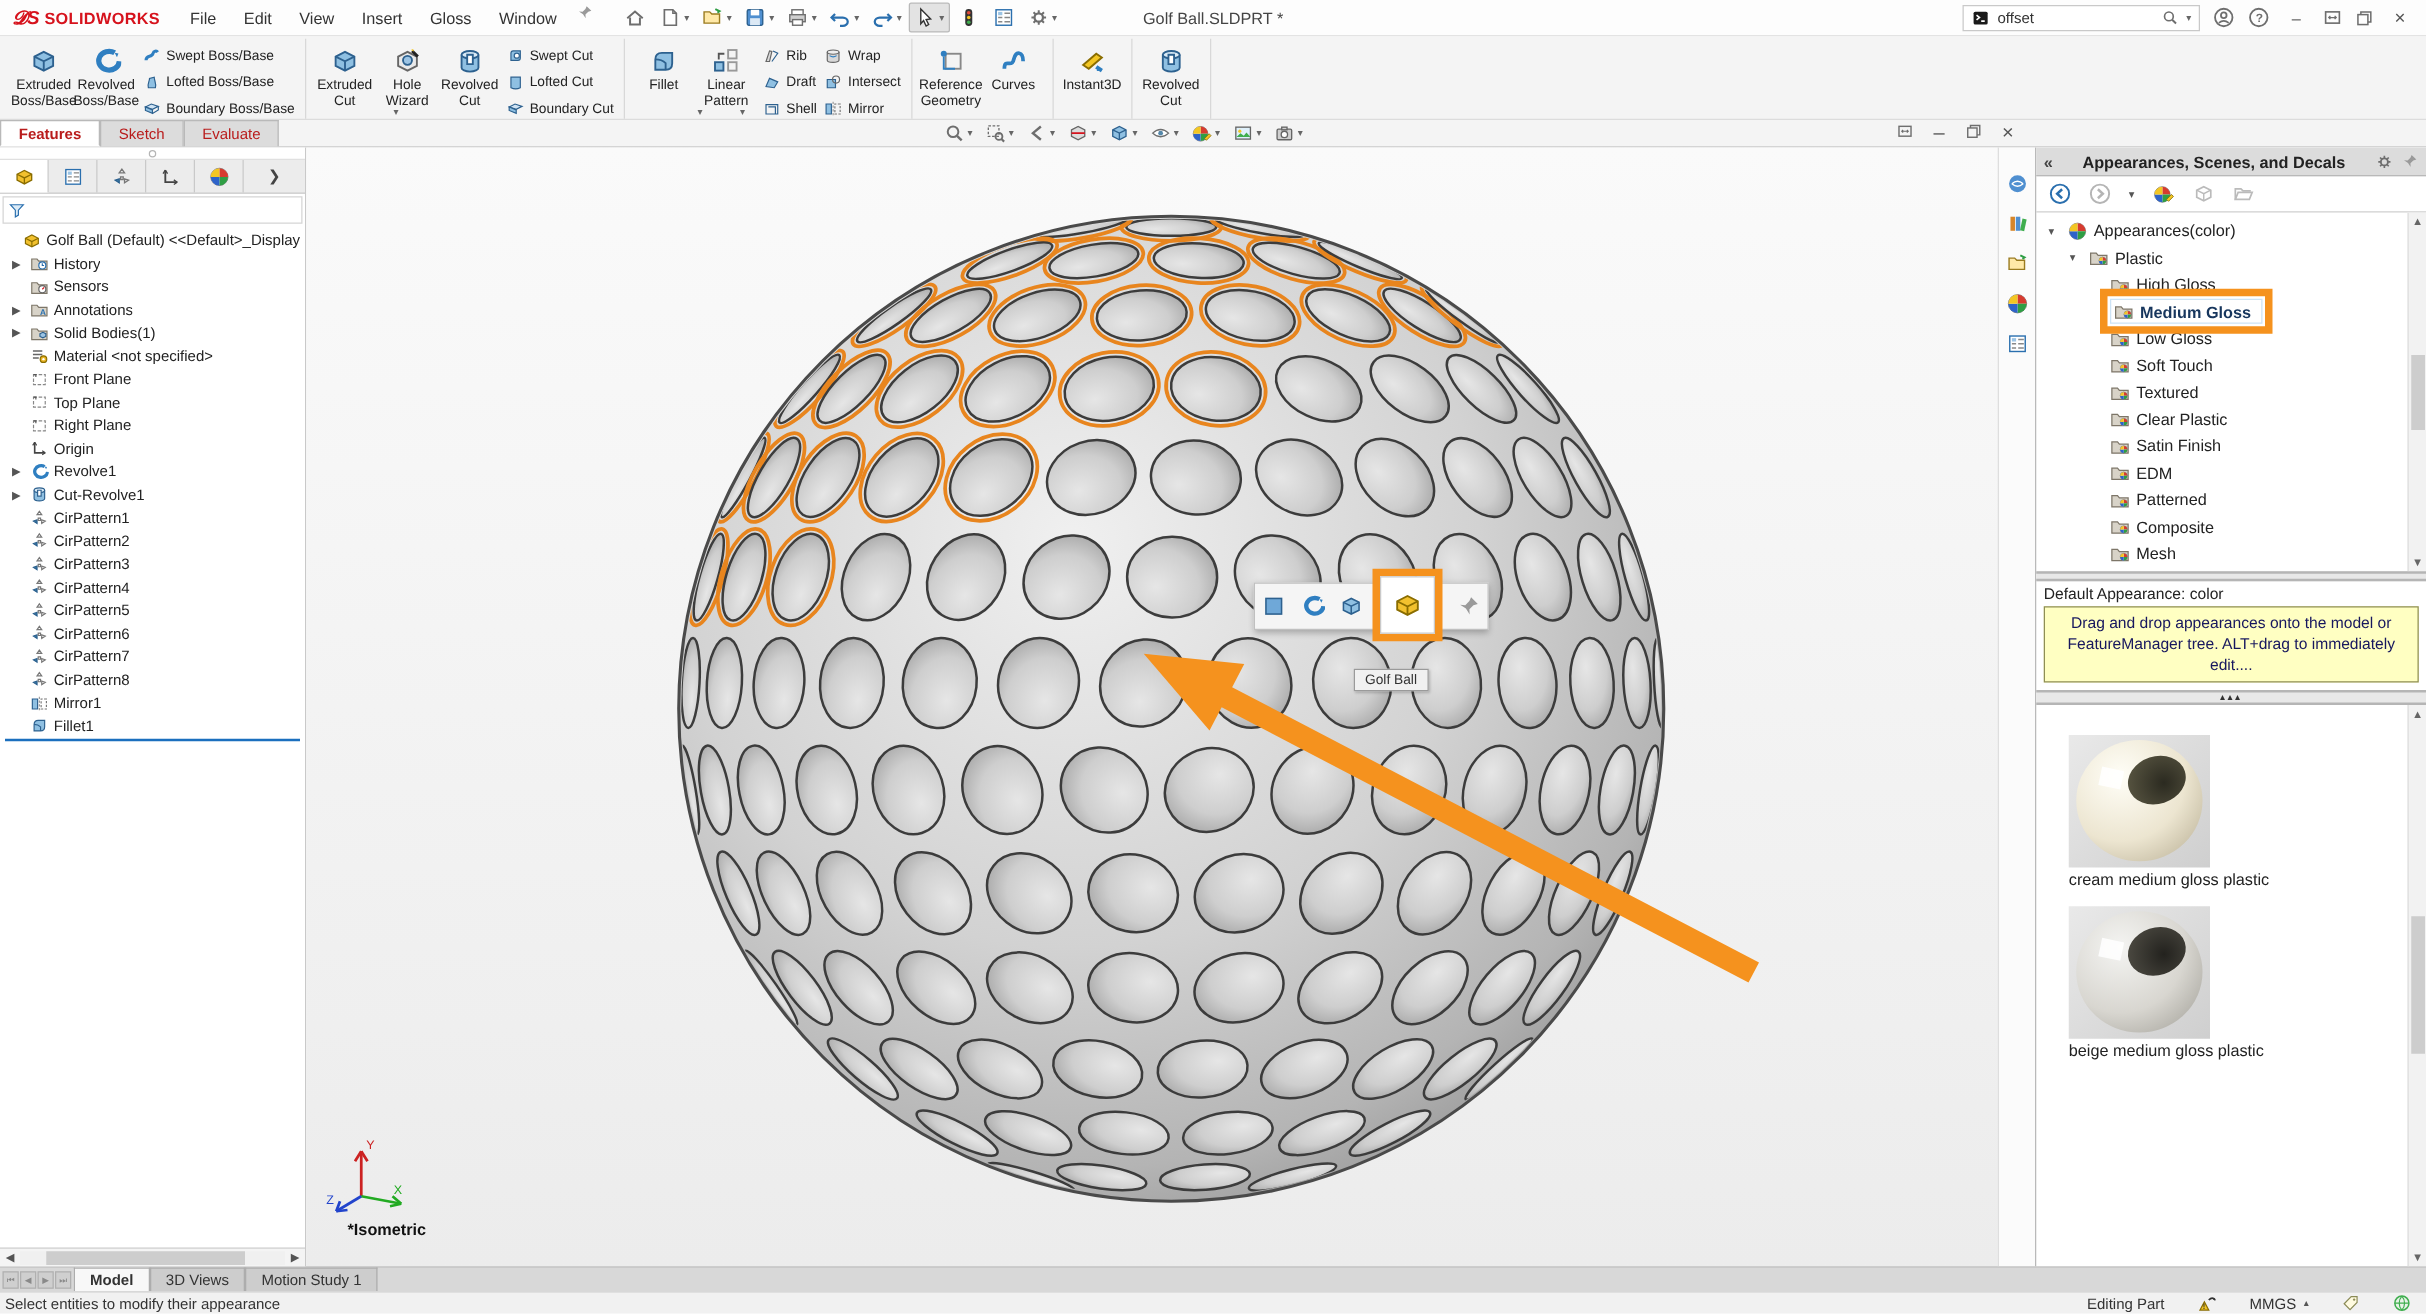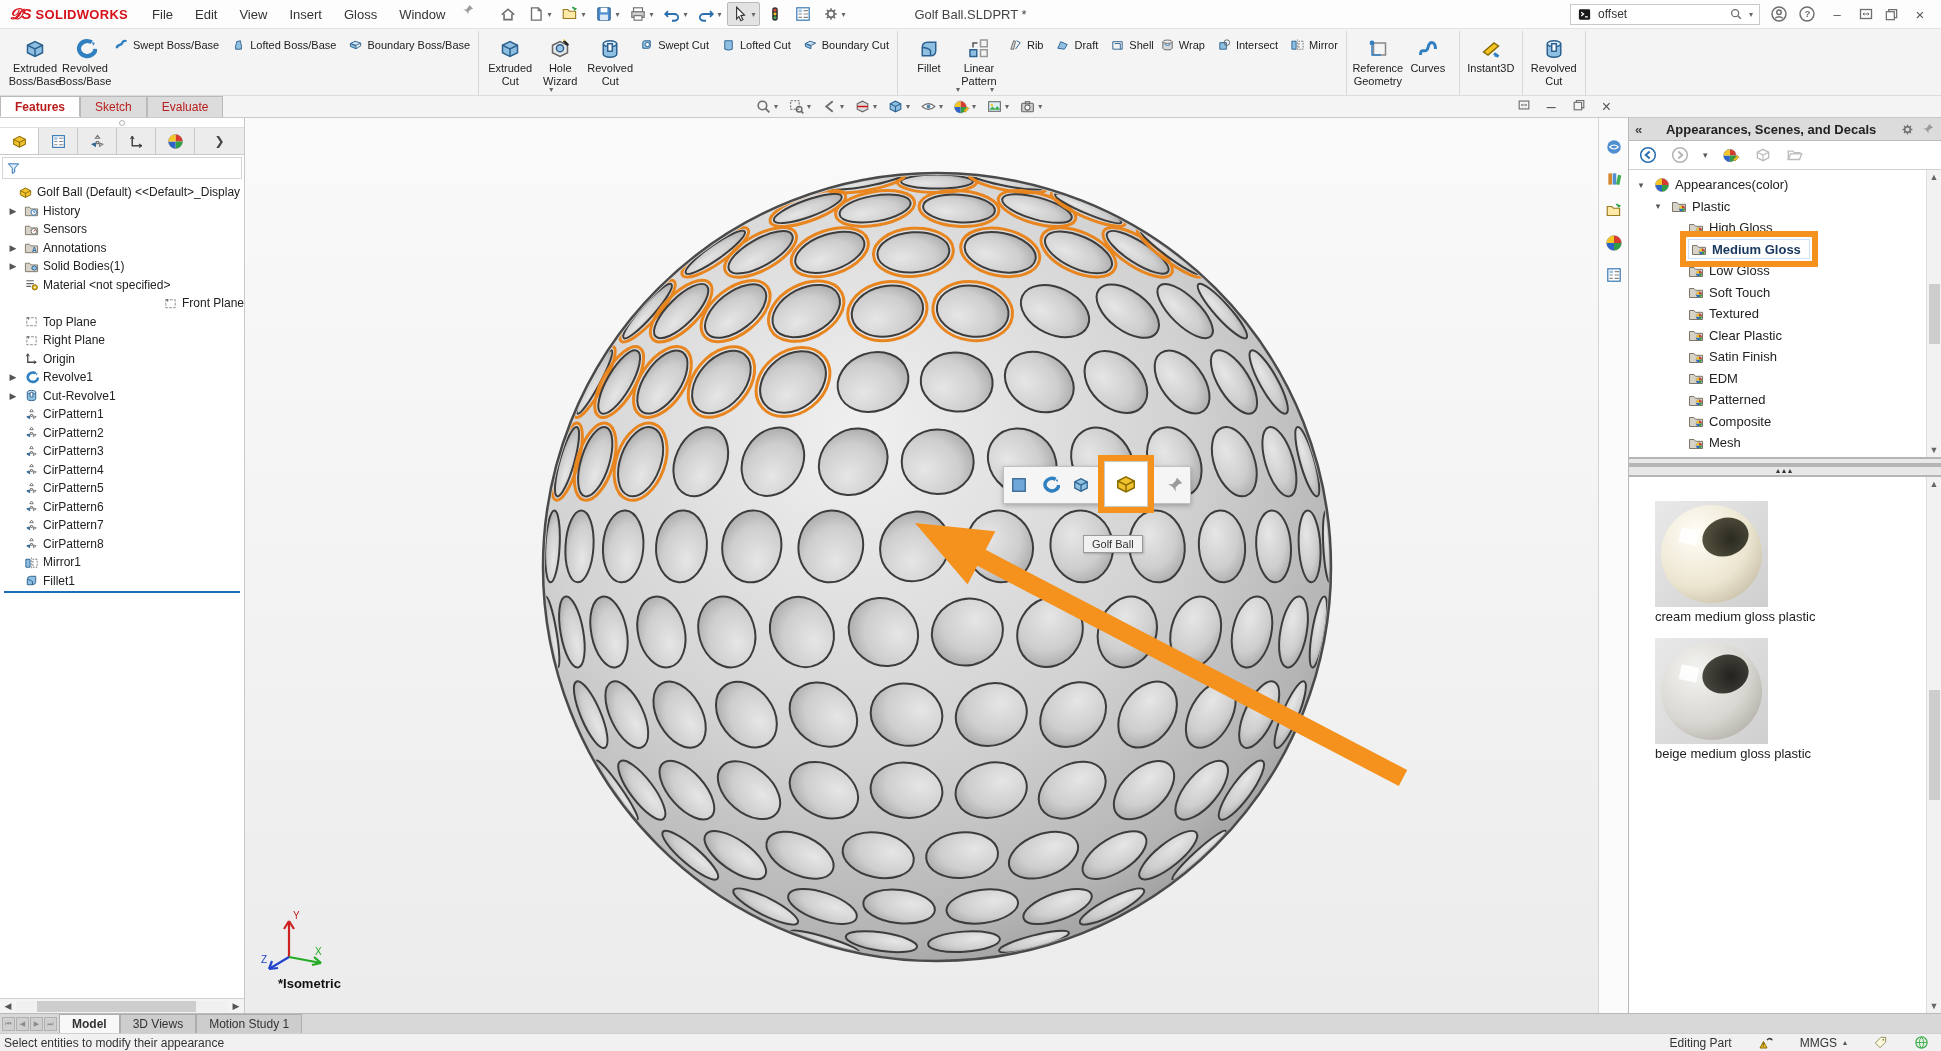"Swept Boss/Base" .stackcol { flex-direction: row -> column; gap: 12px -> 2px }
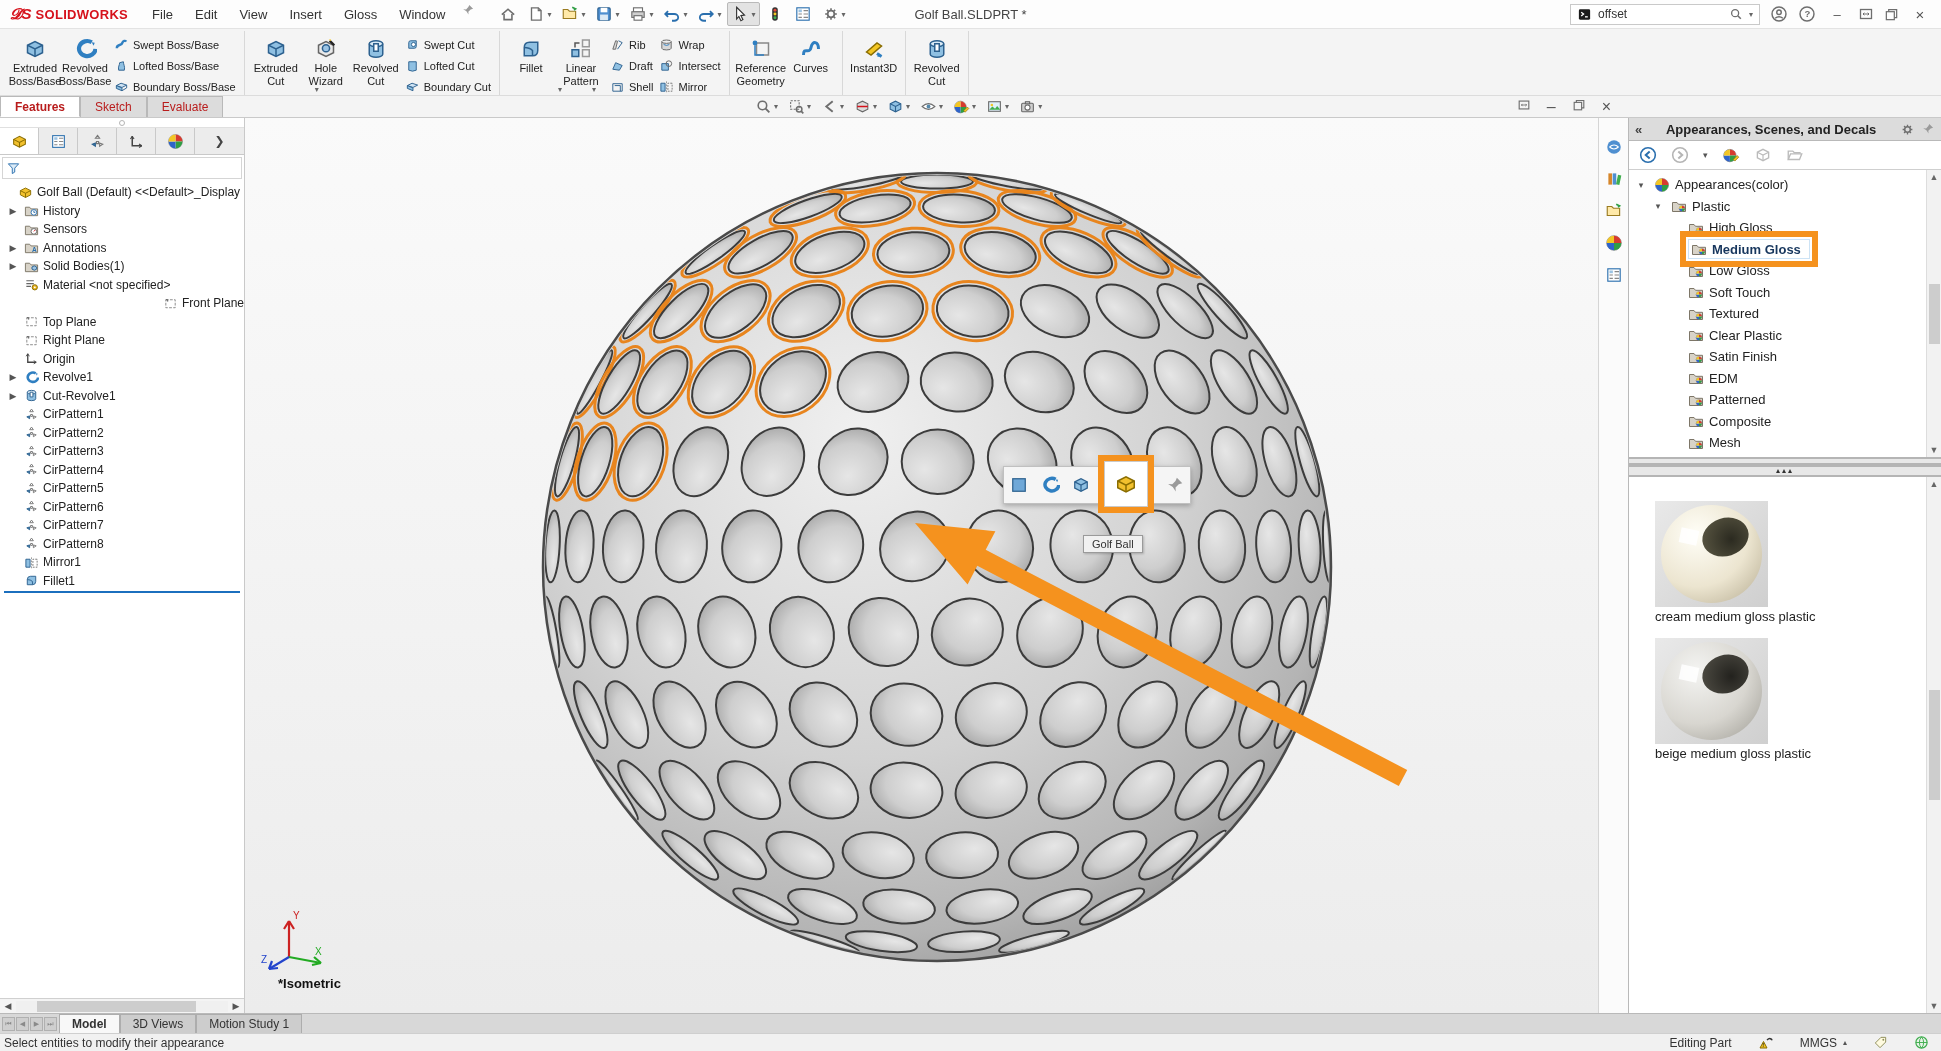"Front Plane" div.titem { justify-content: flex-end -> none }
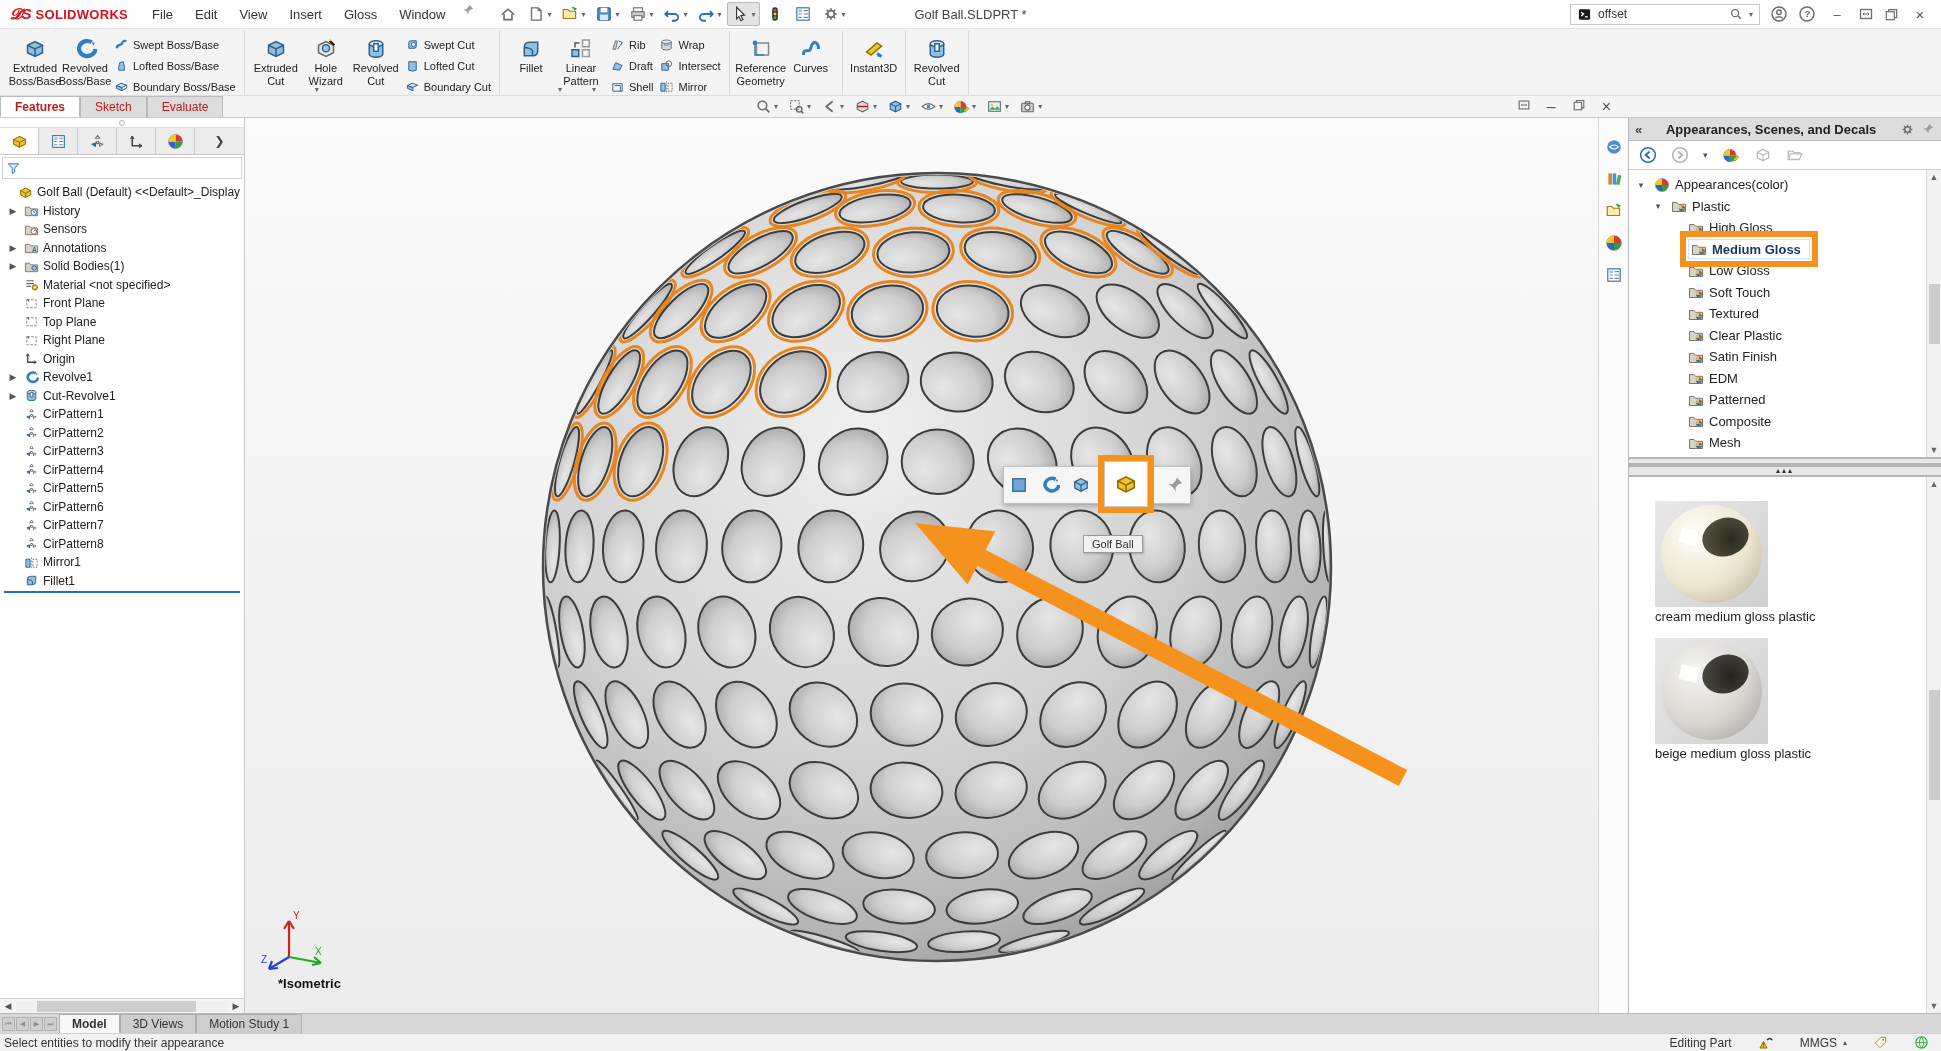"Default Appearance: color" div.tp-note-wrap { html: none -> <div> <div>Default Appearance: color</div> <div>Drag and drop appearances onto the model or FeatureManager tree. ALT+drag to immediately edit....</div> </div> }
